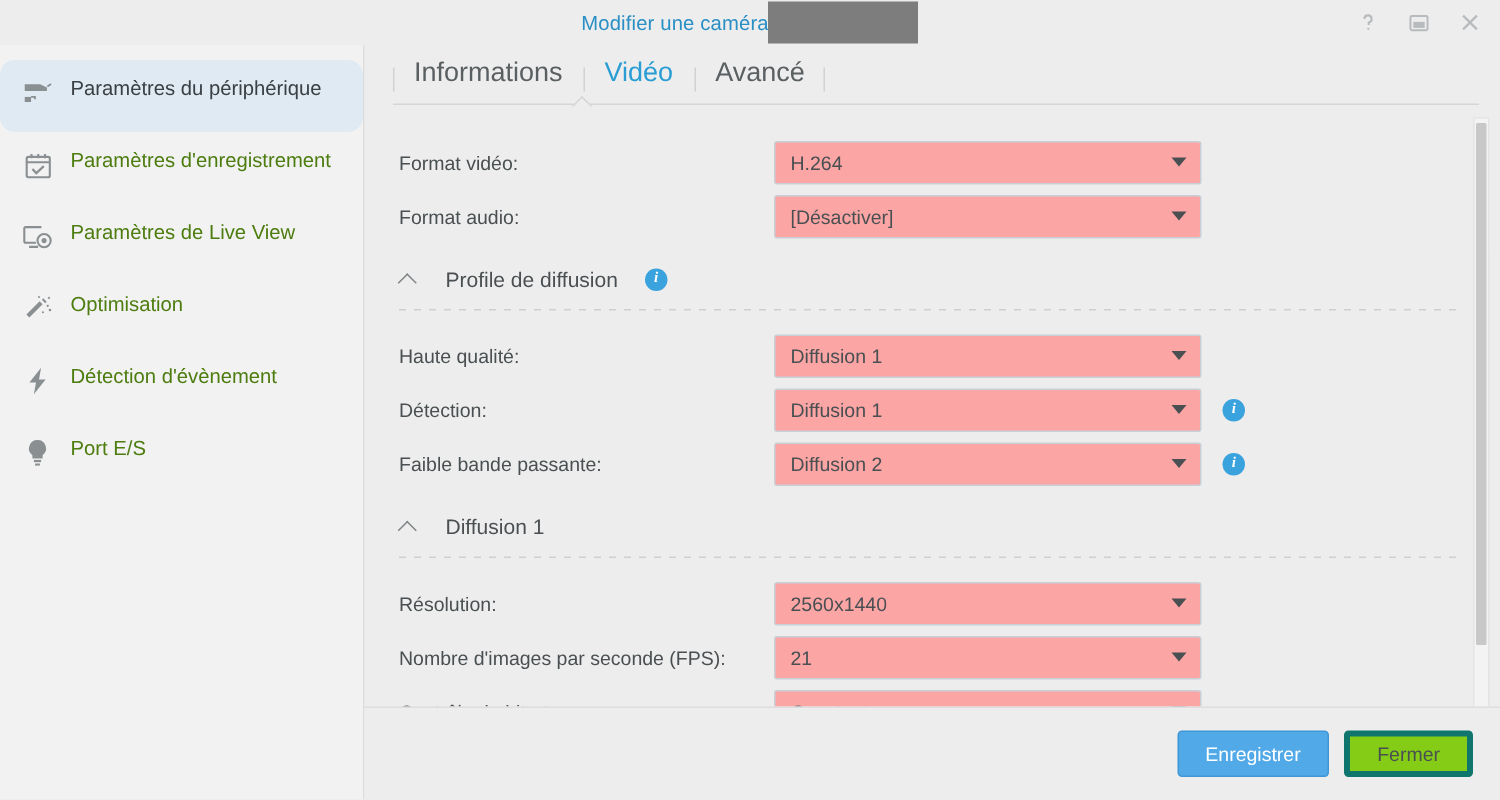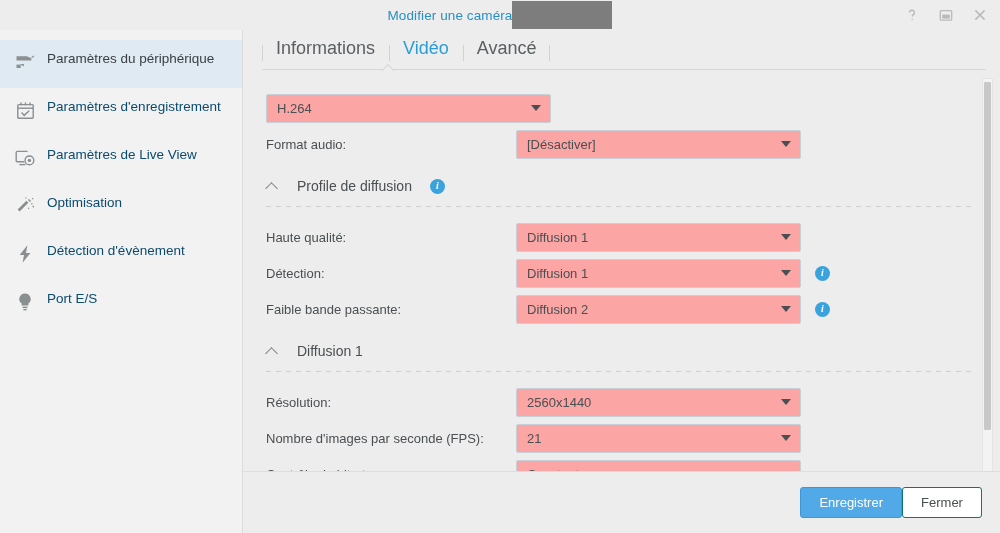"Paramètres du périphérique" .side-item { border-radius: none -> 10px }
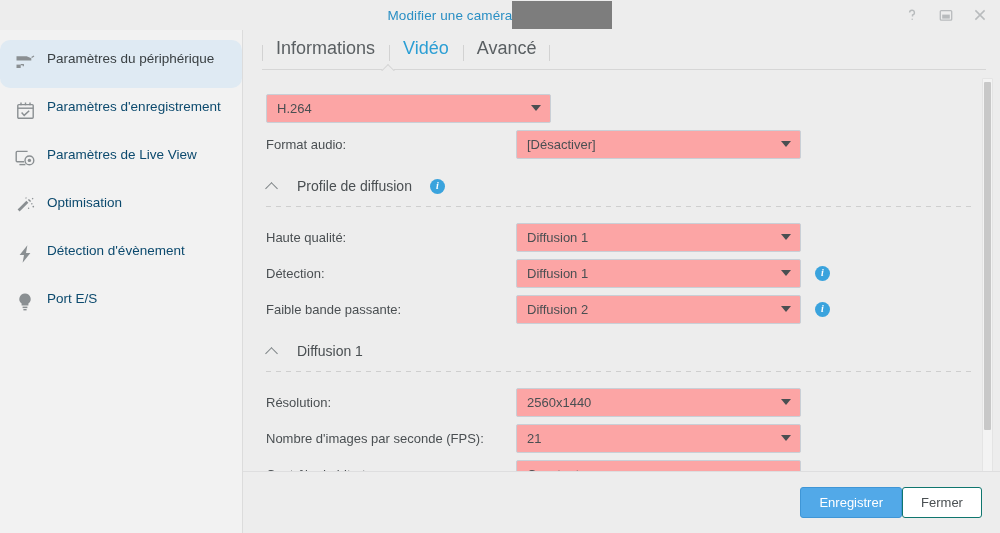"Paramètres d'enregistrement" .side-label { color: #0c4a6e -> #4d7c0f }
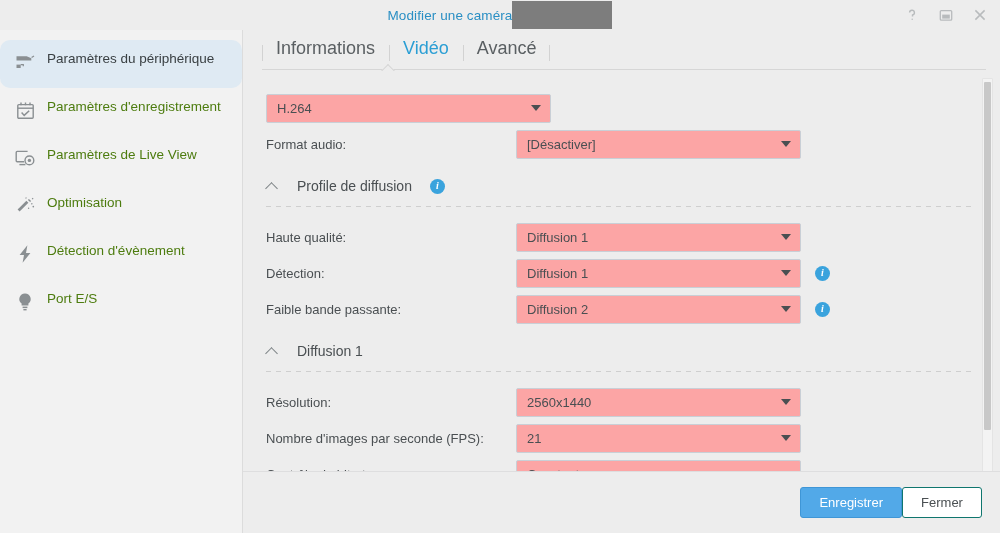"Format vidéo:" div.row-label { html: none -> <div>Format vidéo:</div> }
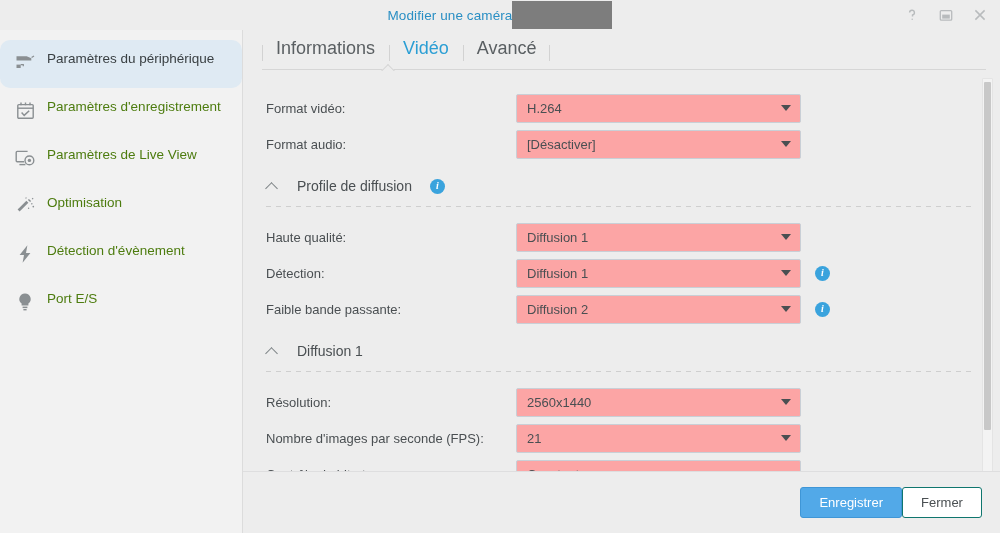"Enregistrer" .footer { gap: 0 -> 10px }
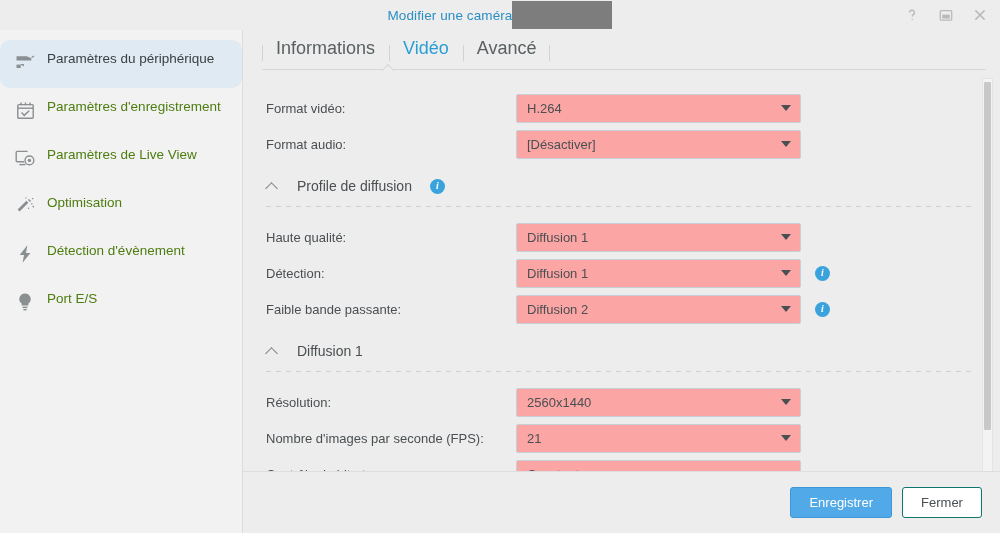"Fermer" .btn-secondary { background: #ffffff -> #84cc16; border: 1px solid #0f766e -> 4px solid #0f766e }
